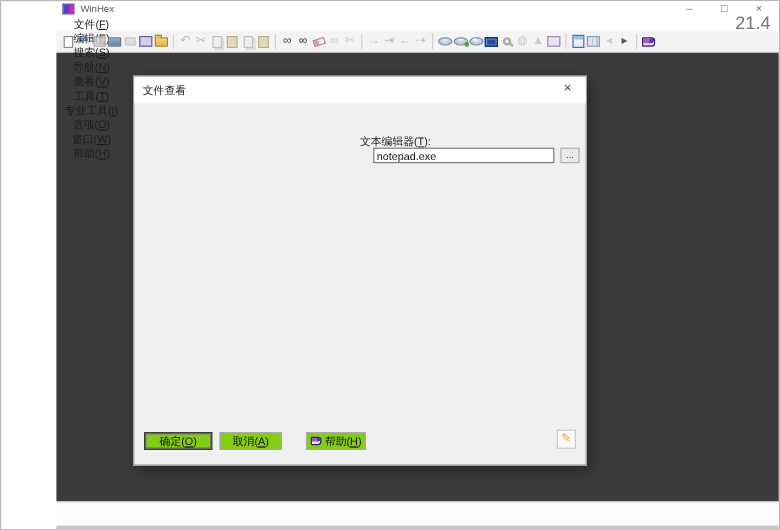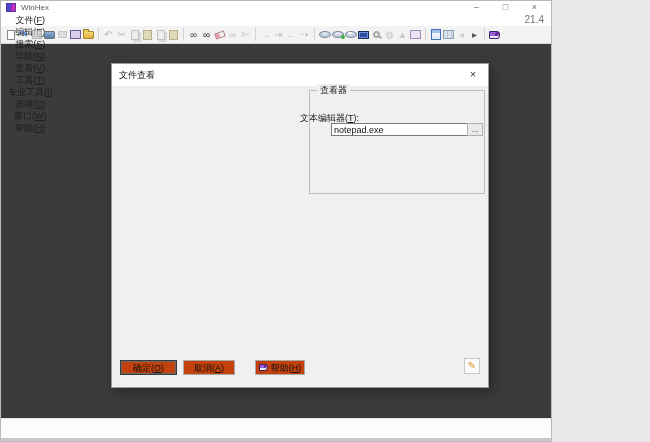"WinHex" .window { padding-left: none -> 46px; width: 552px -> 650px }
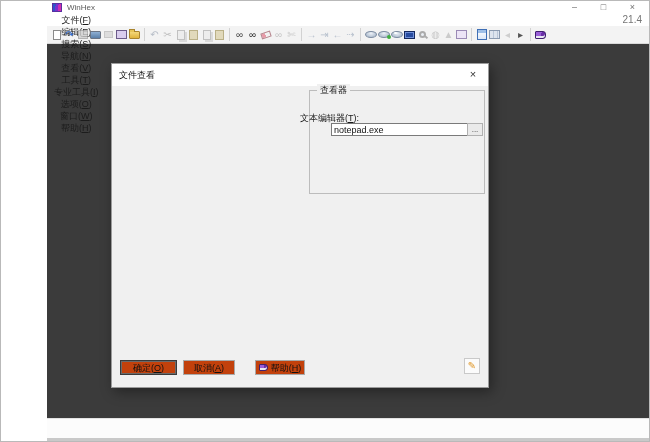"21.4" .version { font-size: 10px -> 15px }
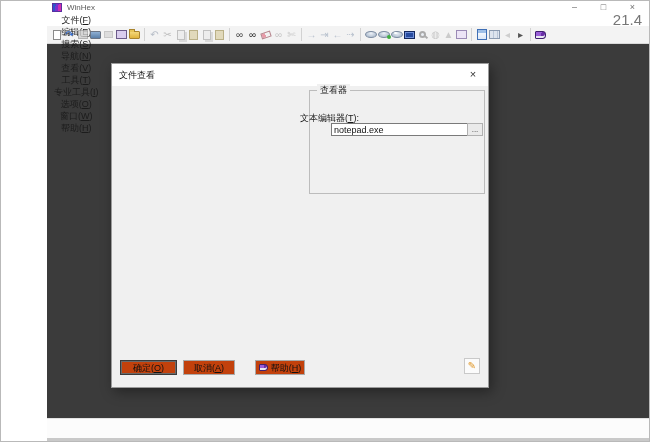"查看器" div.groupbox { html: <div> <span>查看器</span> </div> -> none }
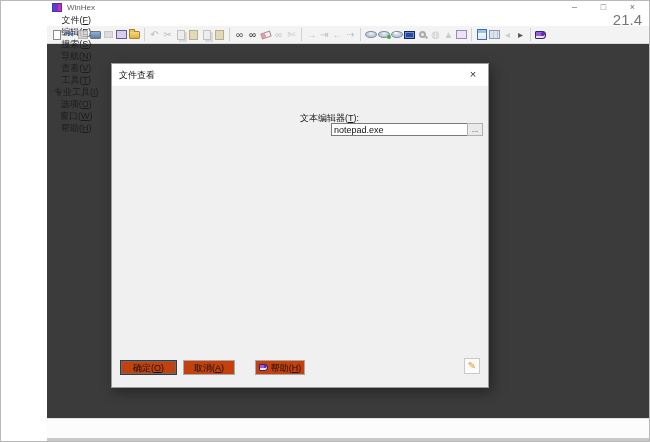"notepad.exe" .field { margin-left: 20px -> none }
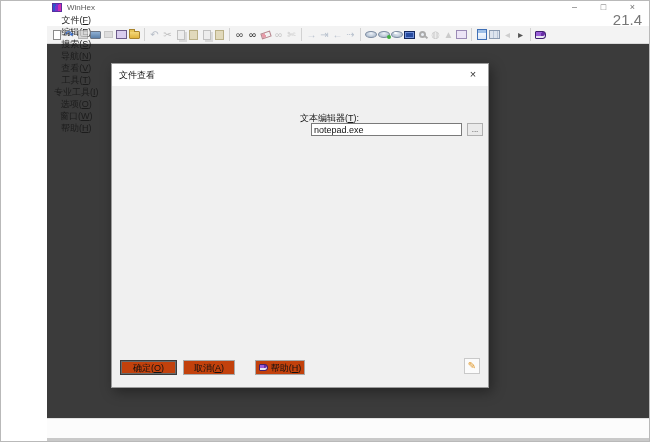"确定(O)" .btn { background: #c2410c -> #84cc16 }
